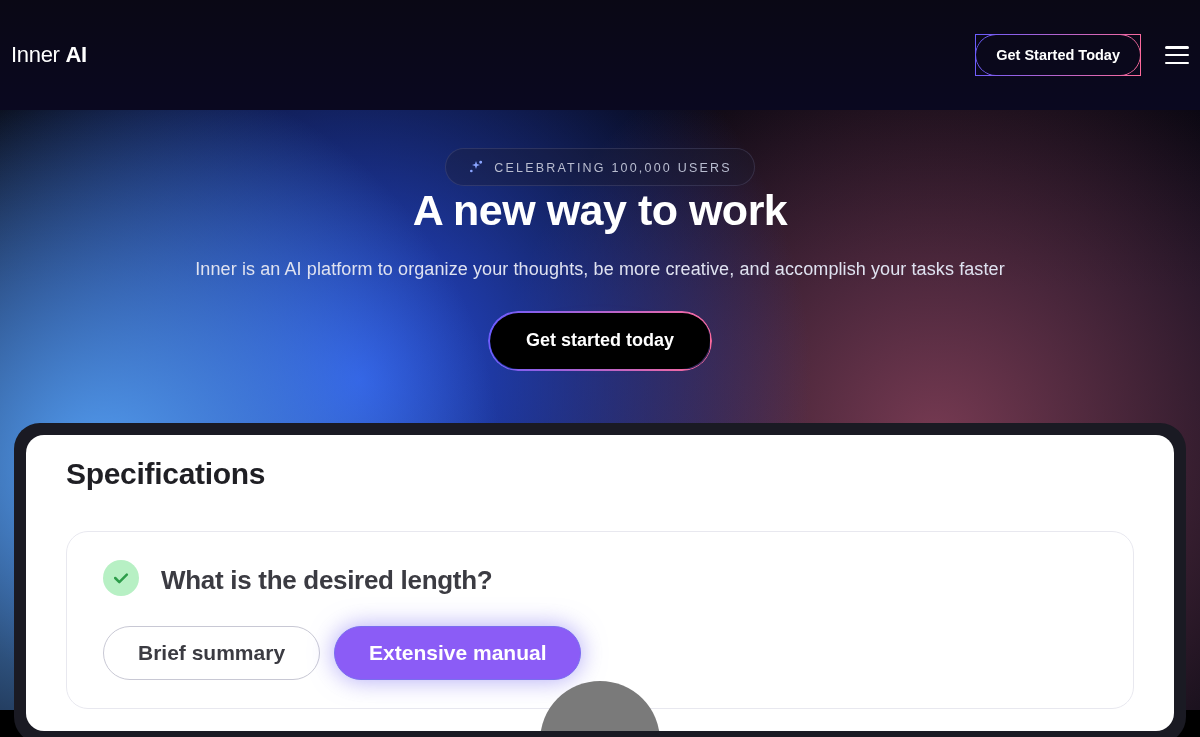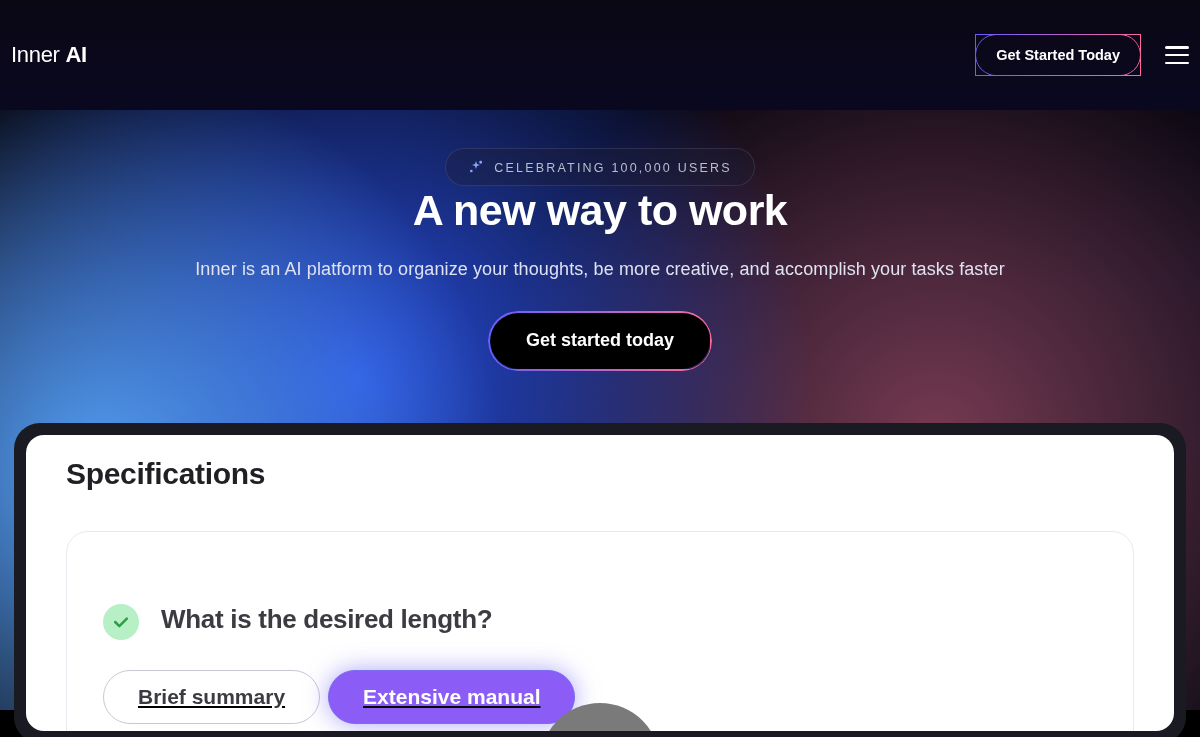"What is the desired length?" .card-header { align-items: flex-start -> flex-end; margin-top: 44px -> none }
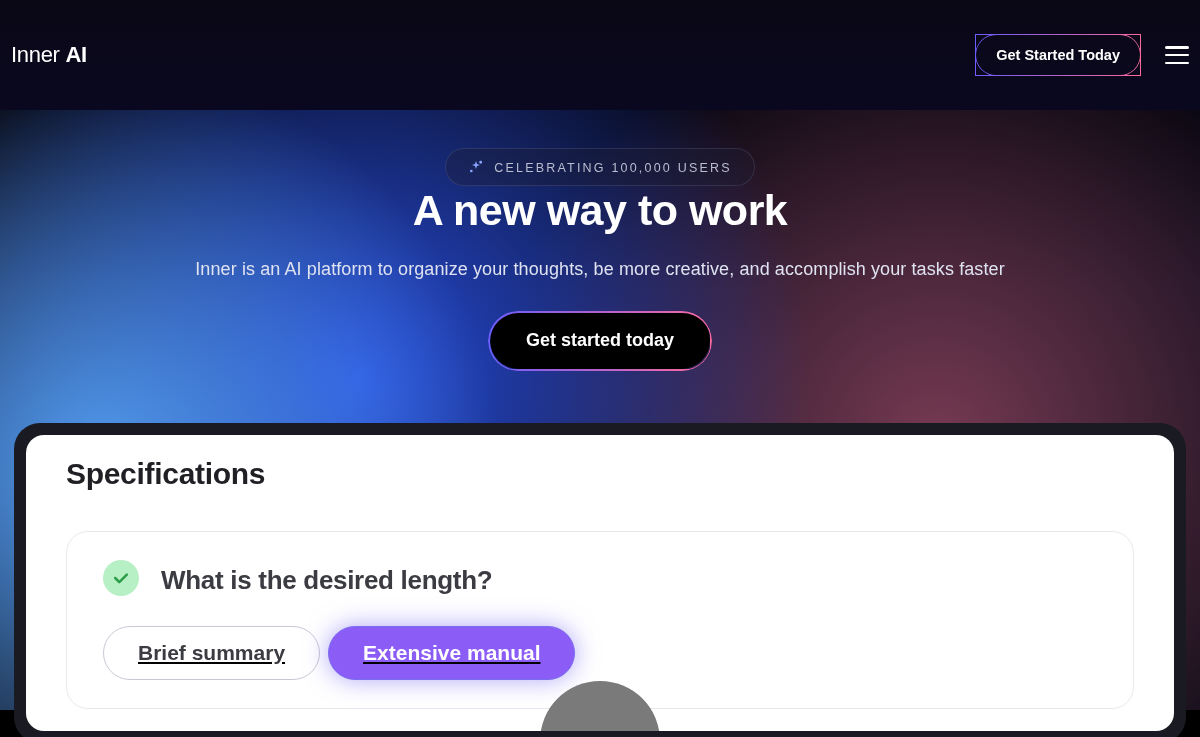"Brief summary" .options { gap: 8px -> 14px; text-decoration: underline -> none }
